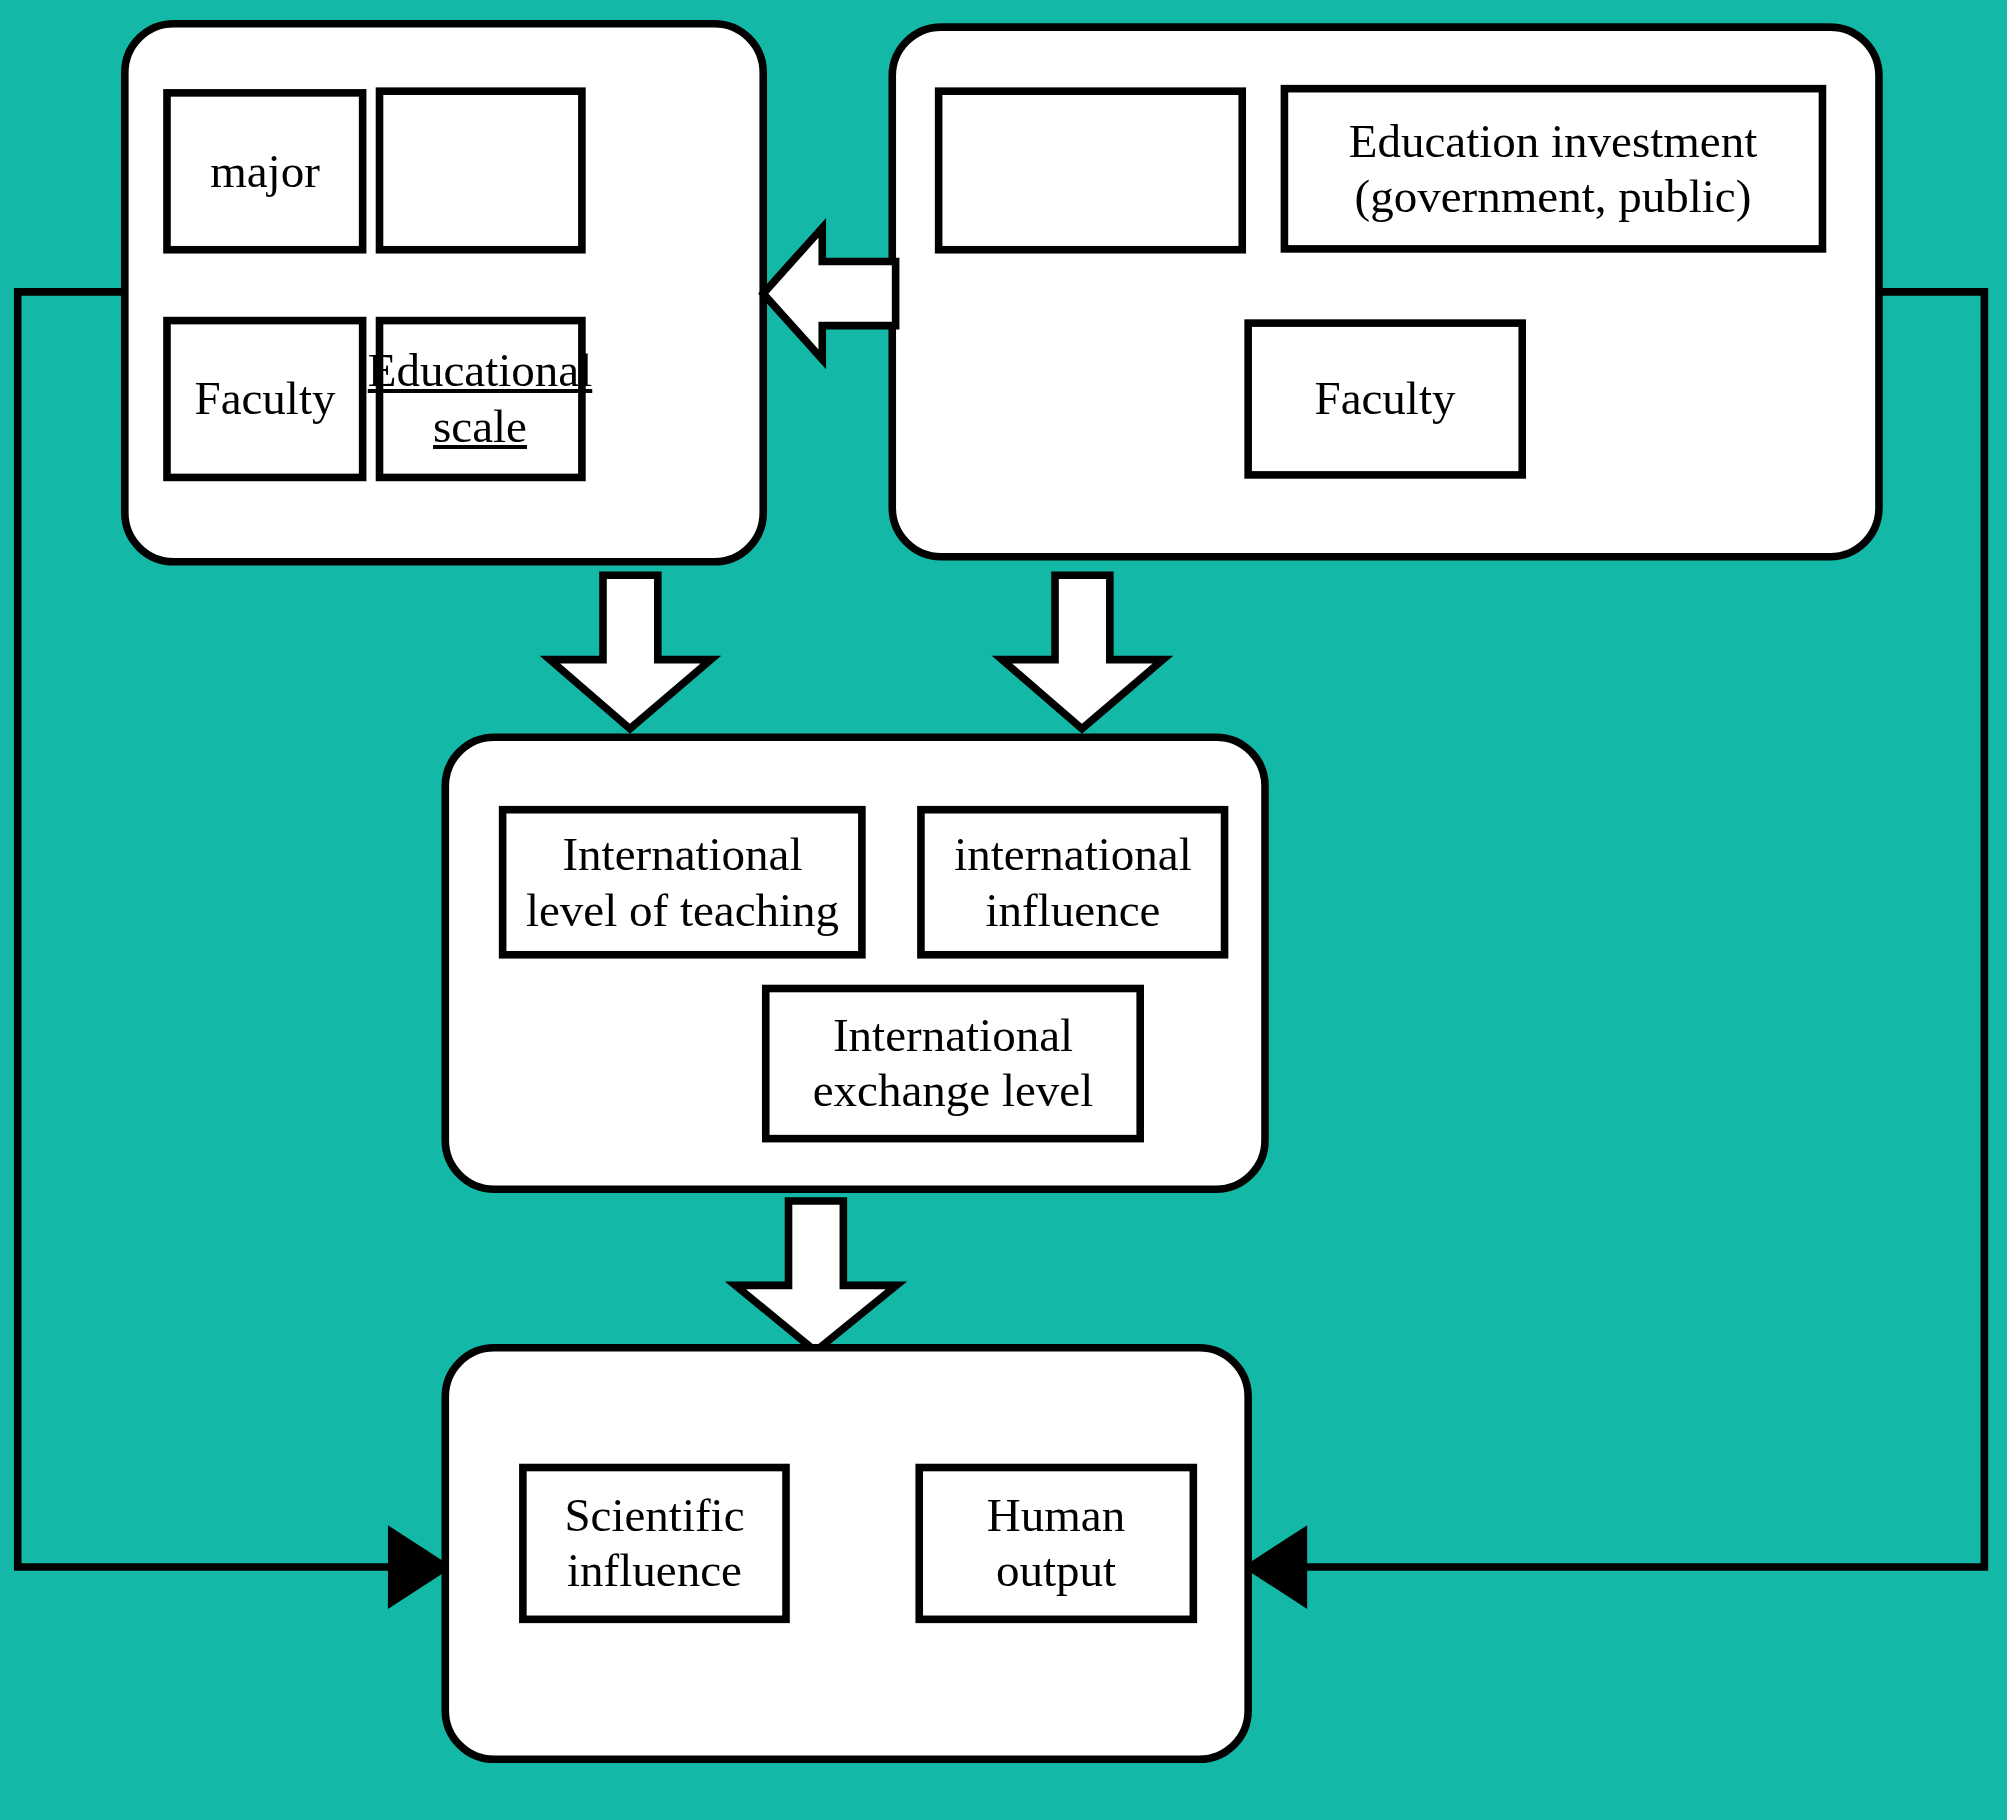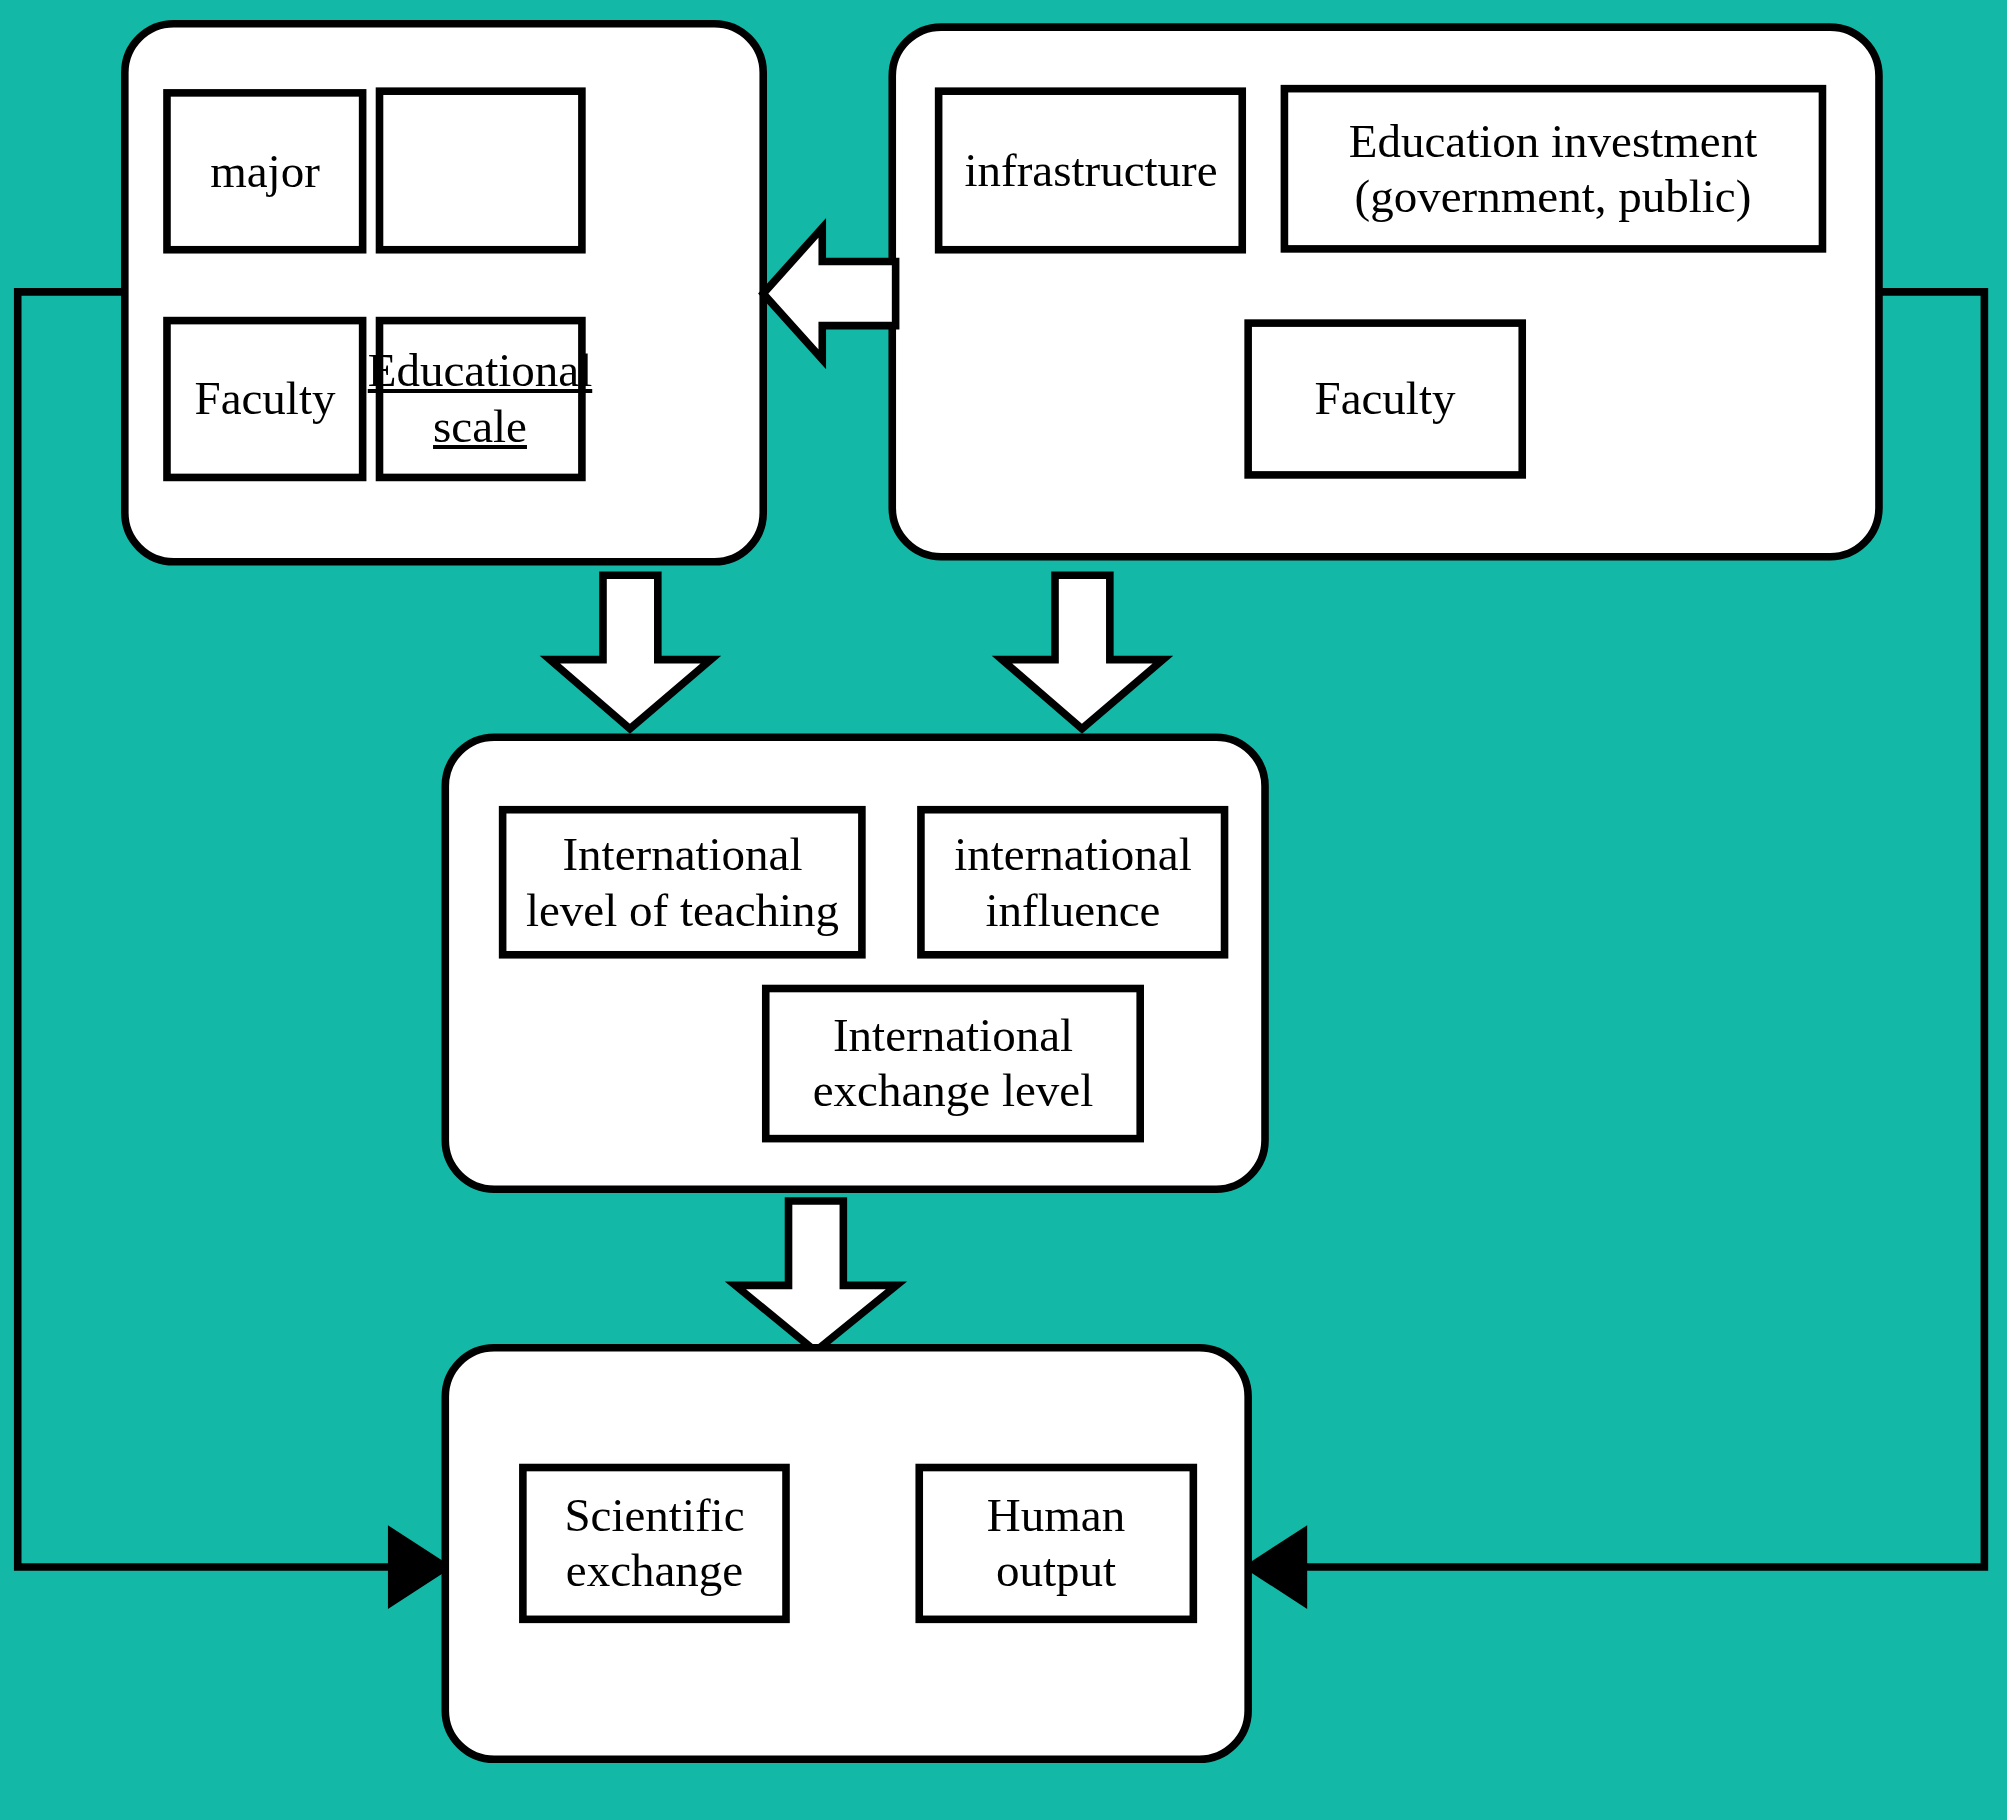"infrastructure" div.box-label { html: <div>infrastructure</div> -> none }
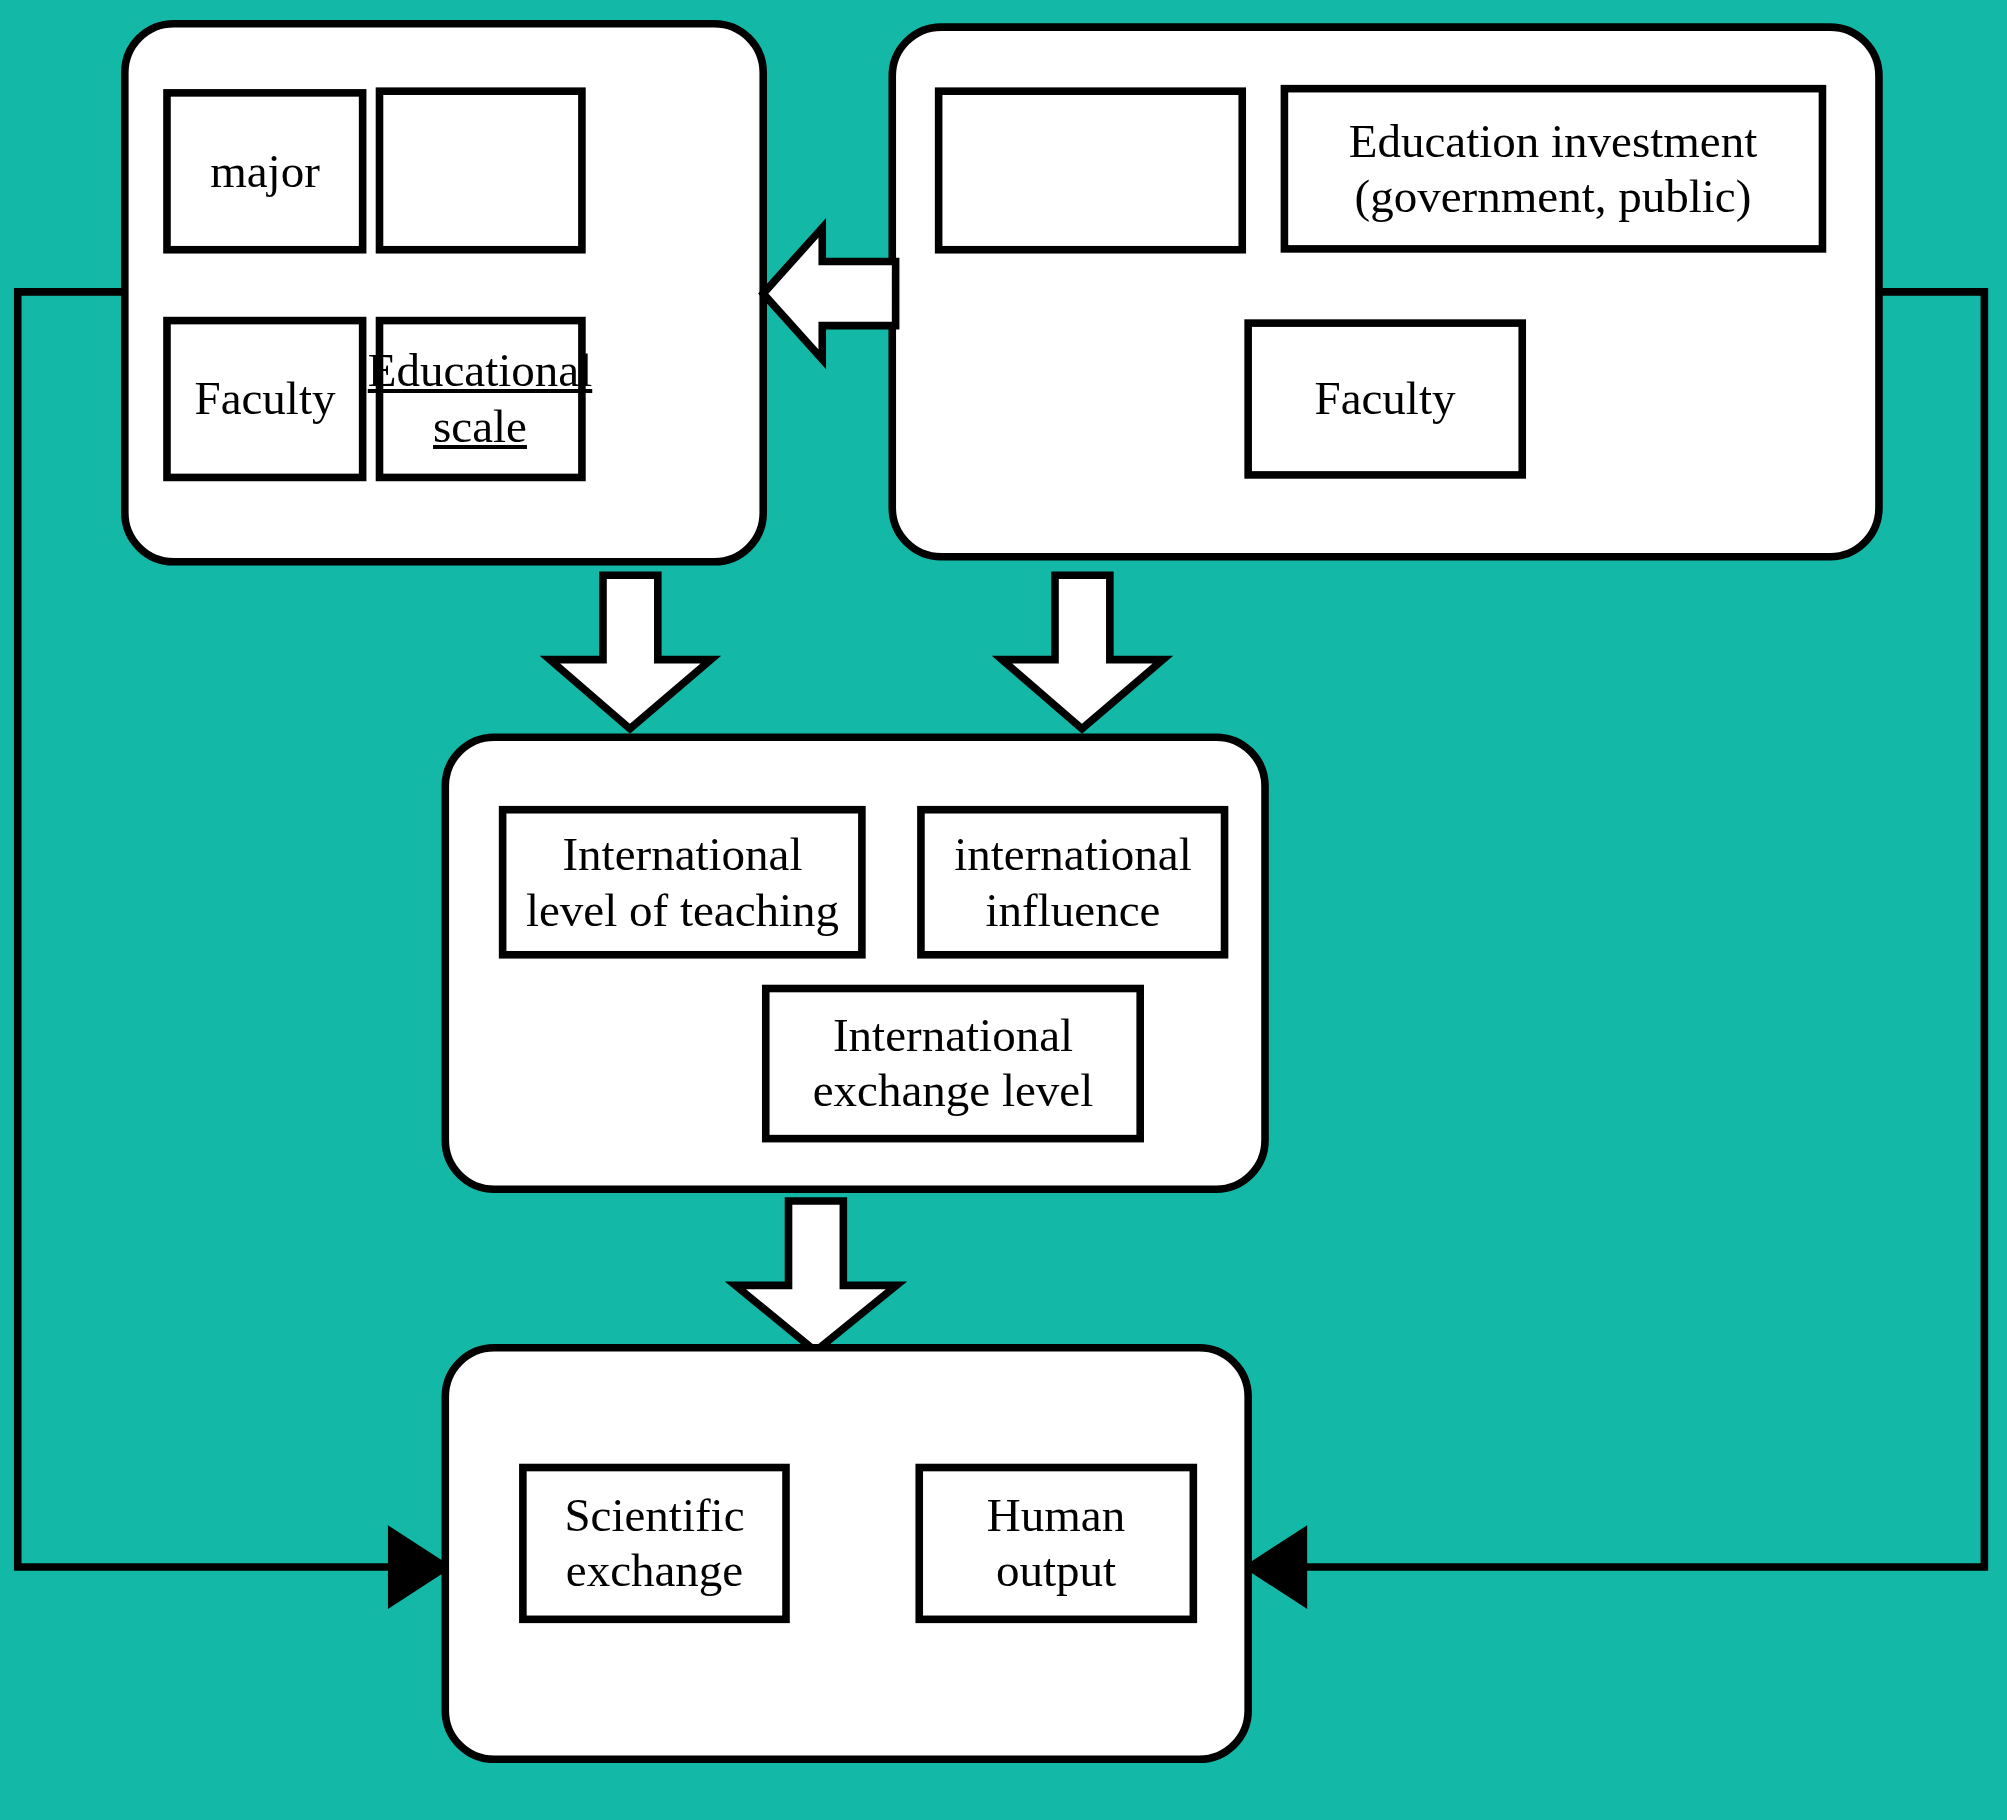"Scientific" div.box-label { text: exchange -> influence }
